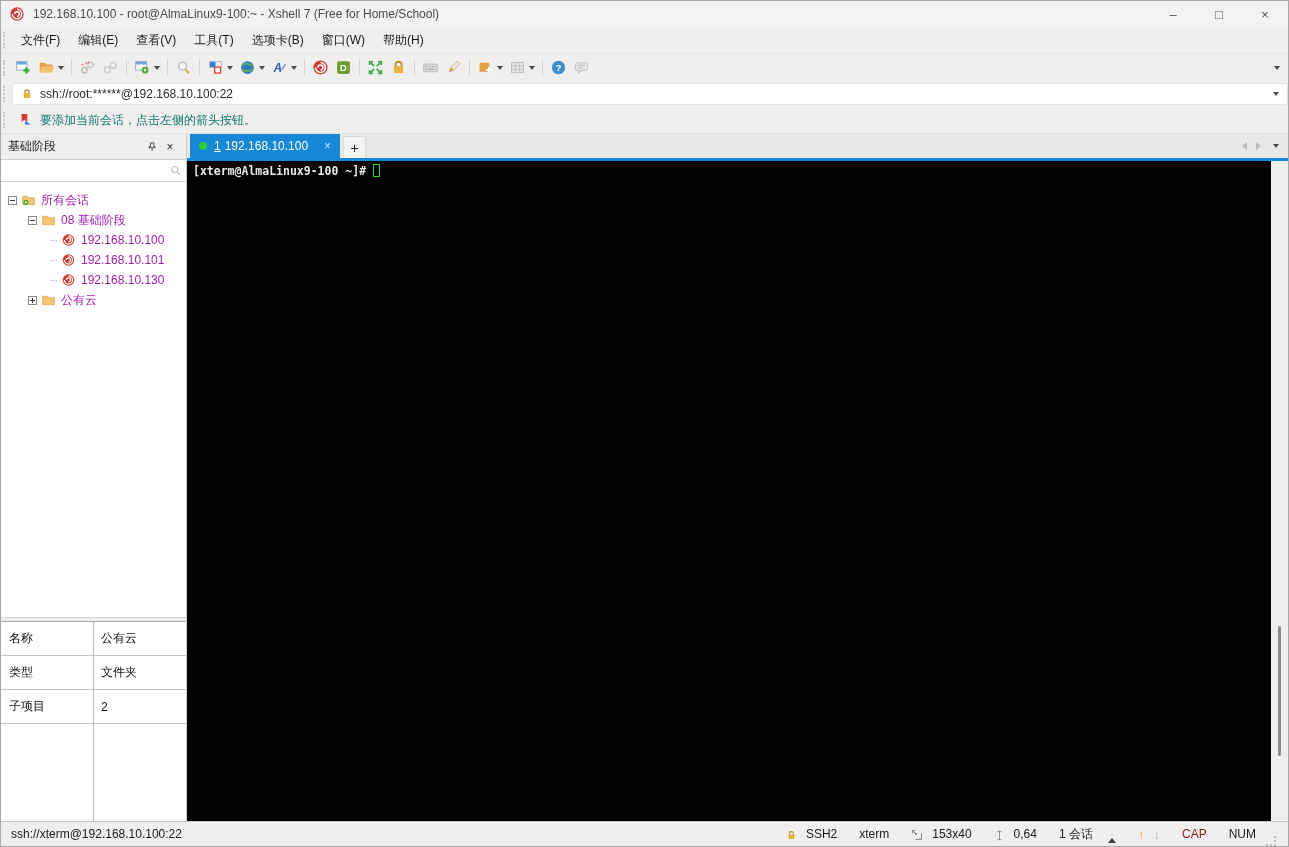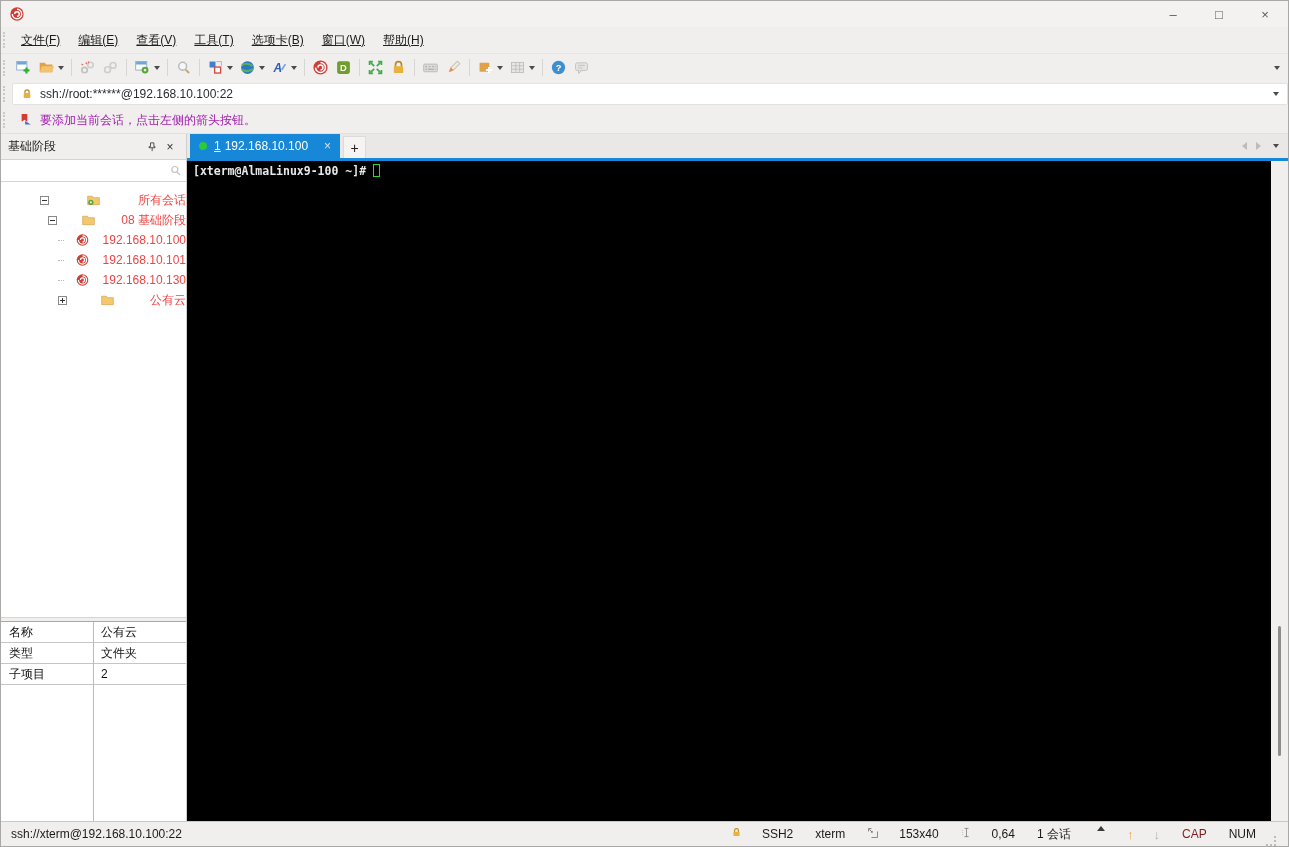"192.168.10.100 - root@AlmaLinux9-100:~ -" span.title-text { html: none -> <span>192.168.10.100 - root@AlmaLinux9-100:~ - Xshell 7 (Free for Home/School)</span> }
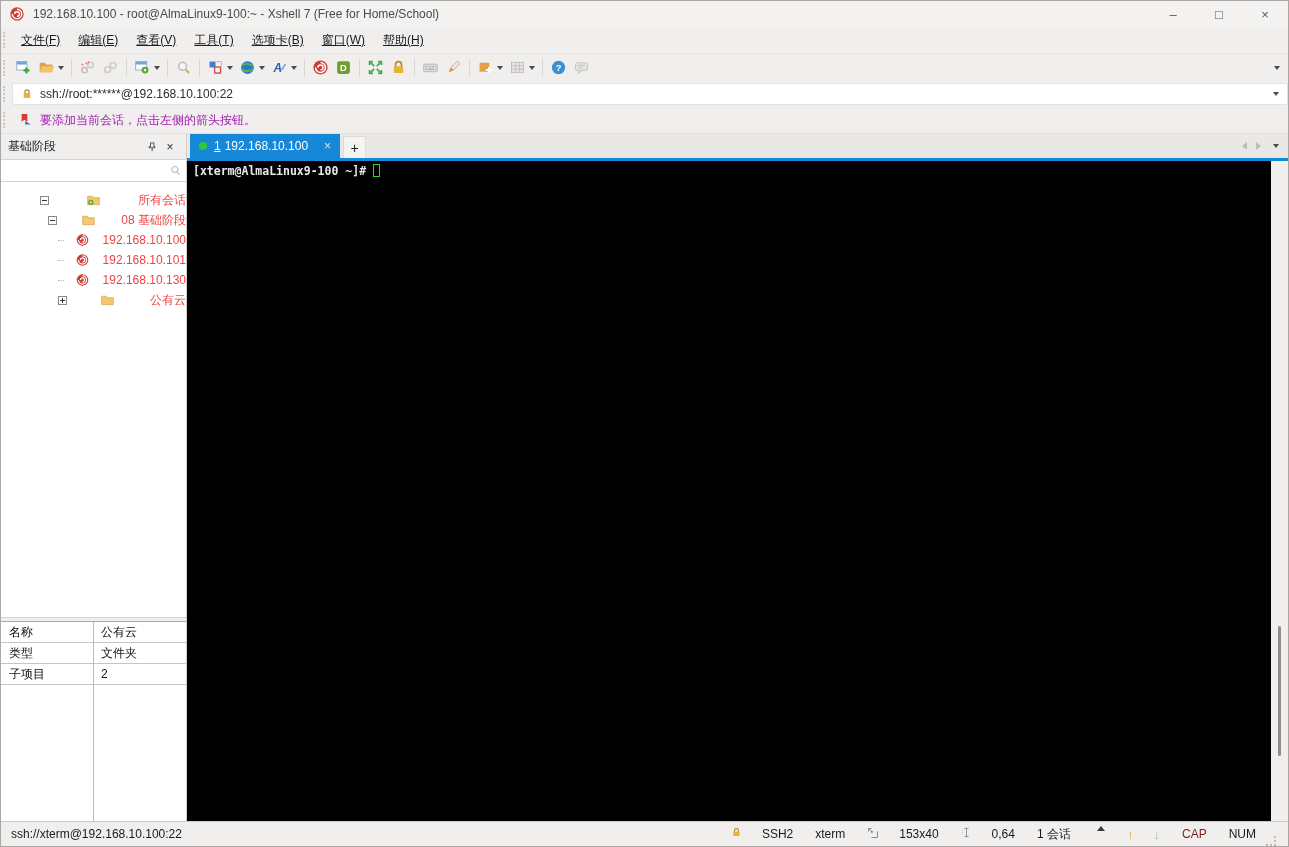"文件(F)" .menubar { text-decoration: underline -> none }
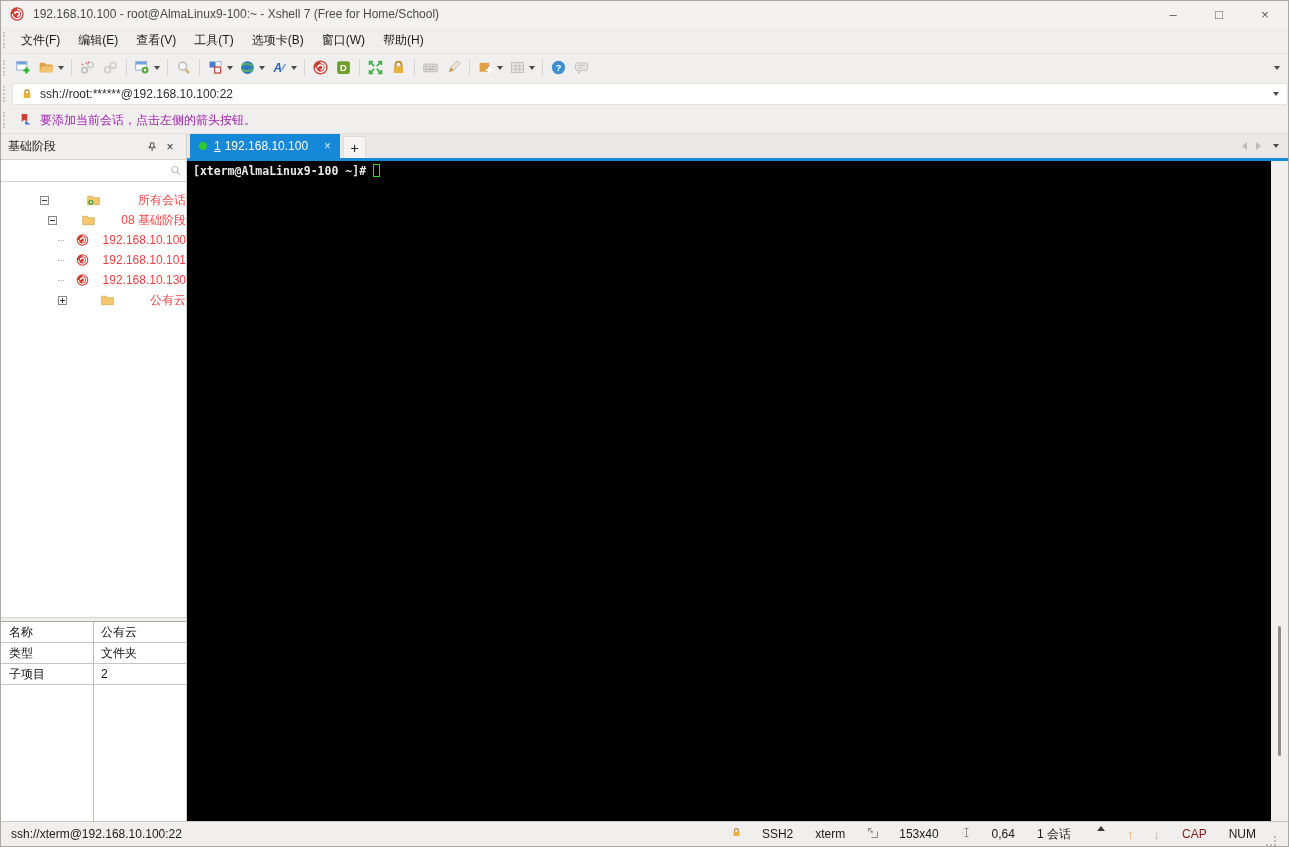"要添加当前会话，点击左侧的箭头按钮。" .infobar { color: #a21caf -> #0f766e }
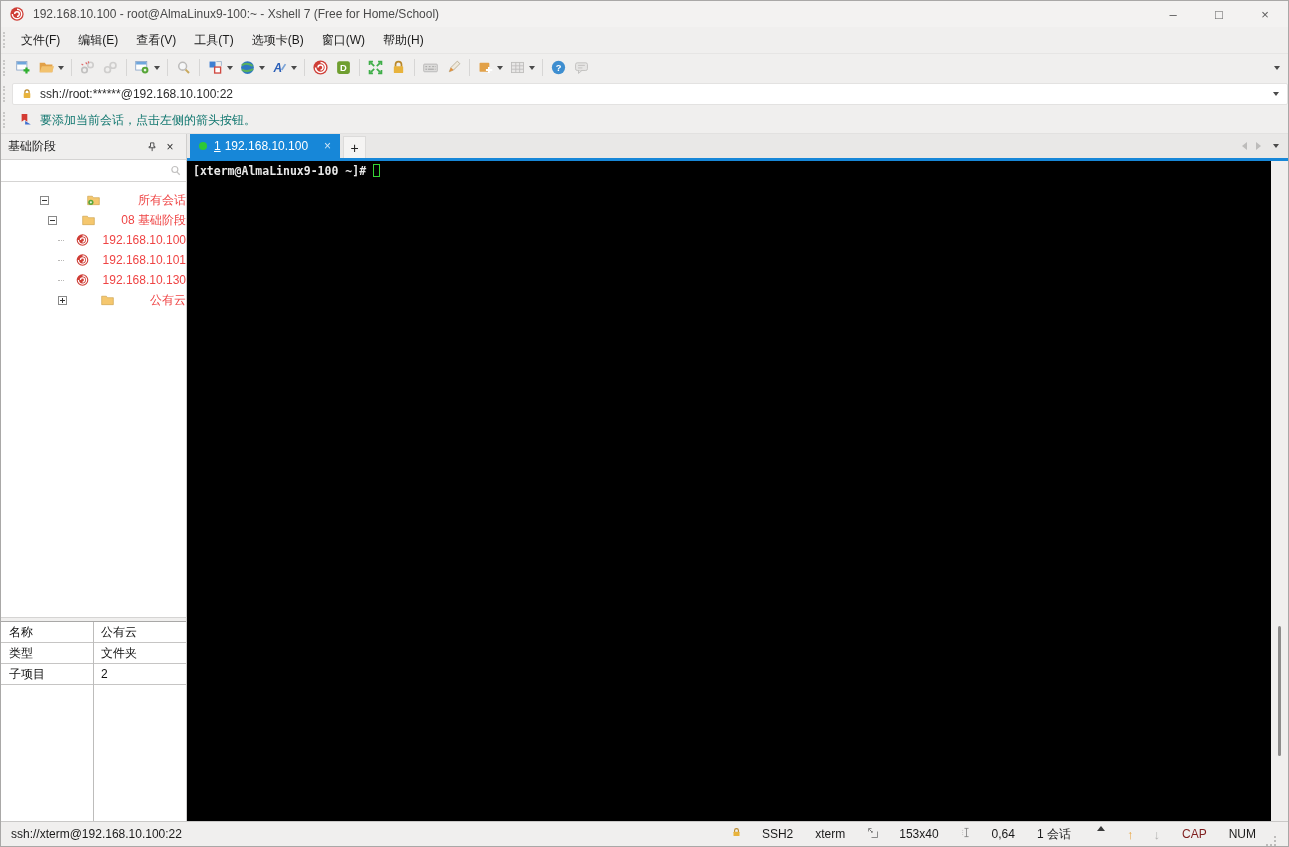"所有会话" .tree-row { color: #ef4444 -> #a21caf; justify-content: space-between -> none }
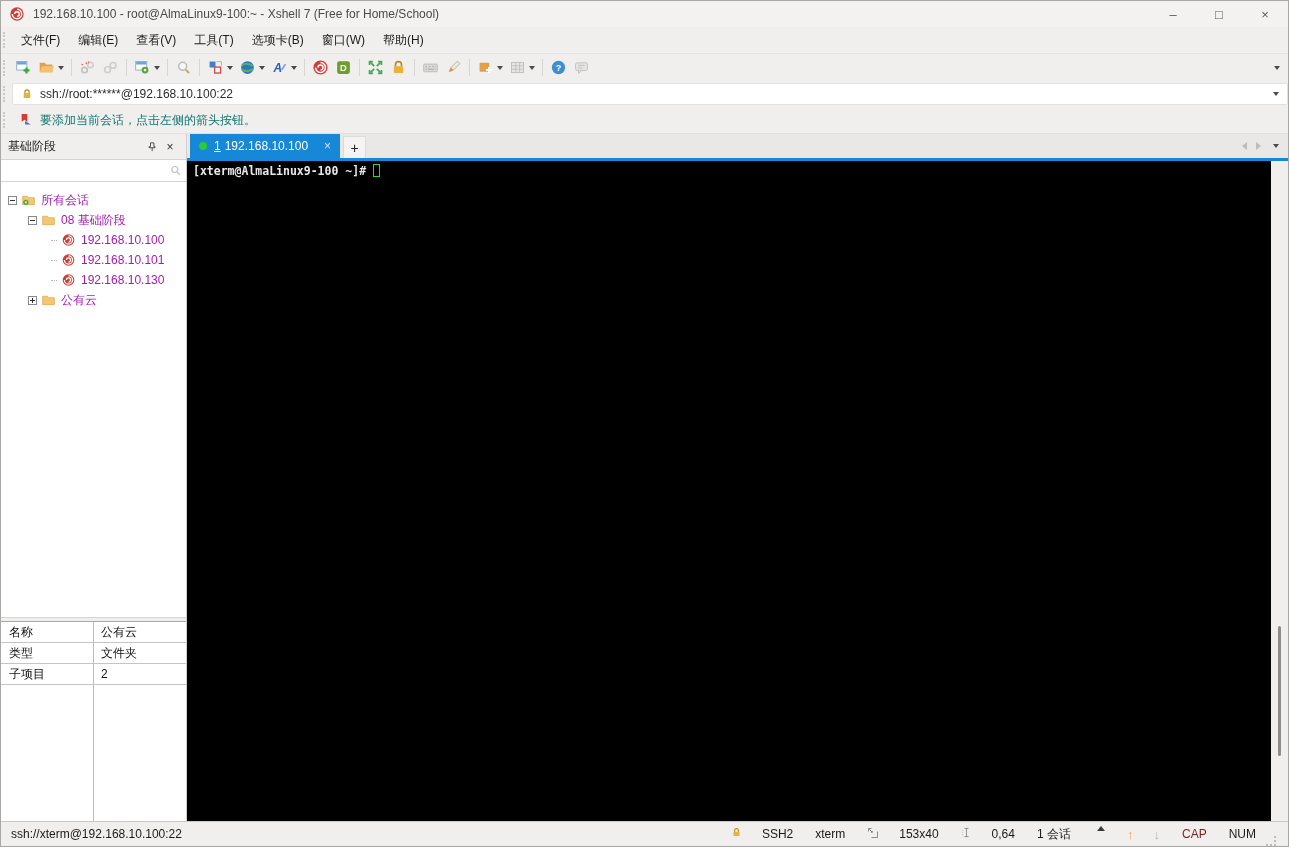"名称" .prow { height: 21px -> 34px }
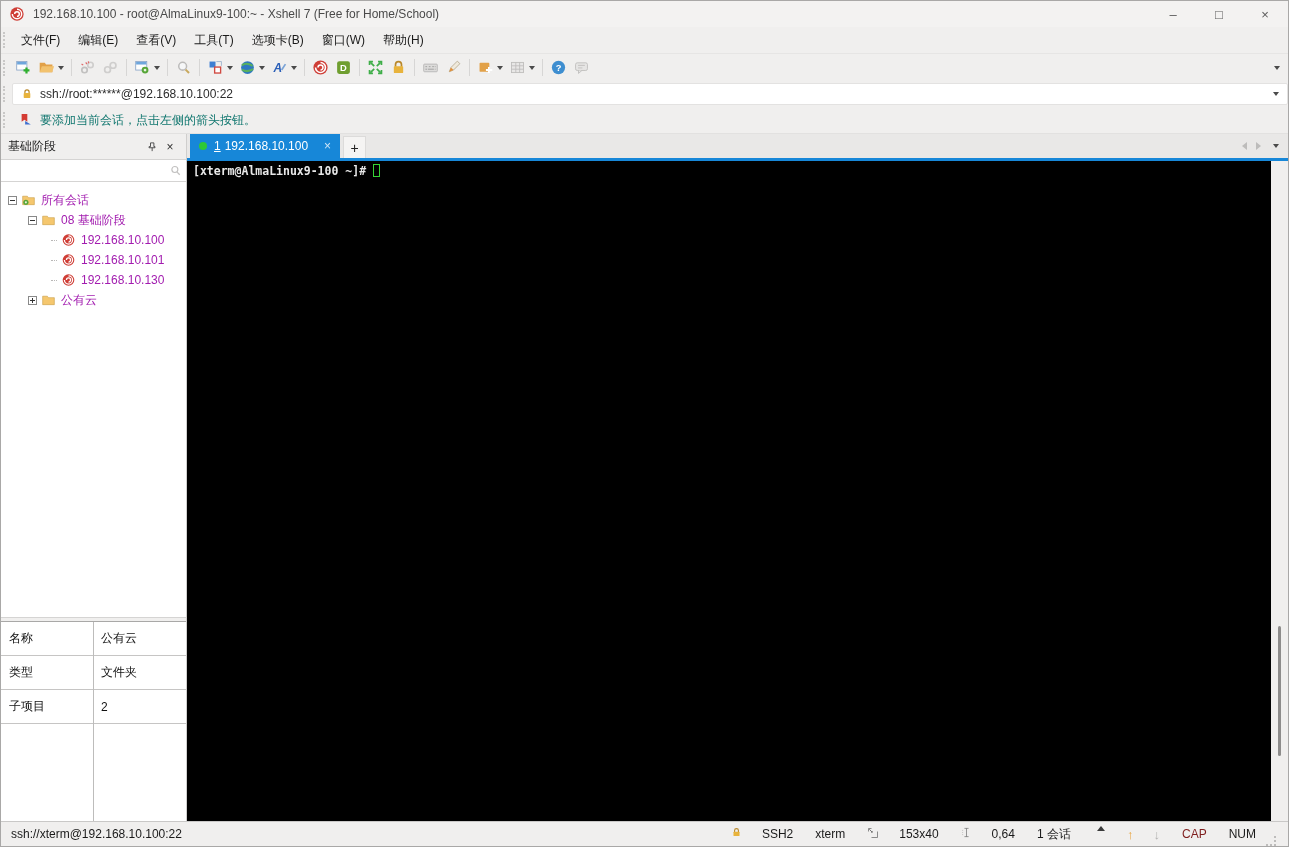"SSH2" .sb-seg { align-items: flex-start -> flex-end; gap: 20px -> 9px }
